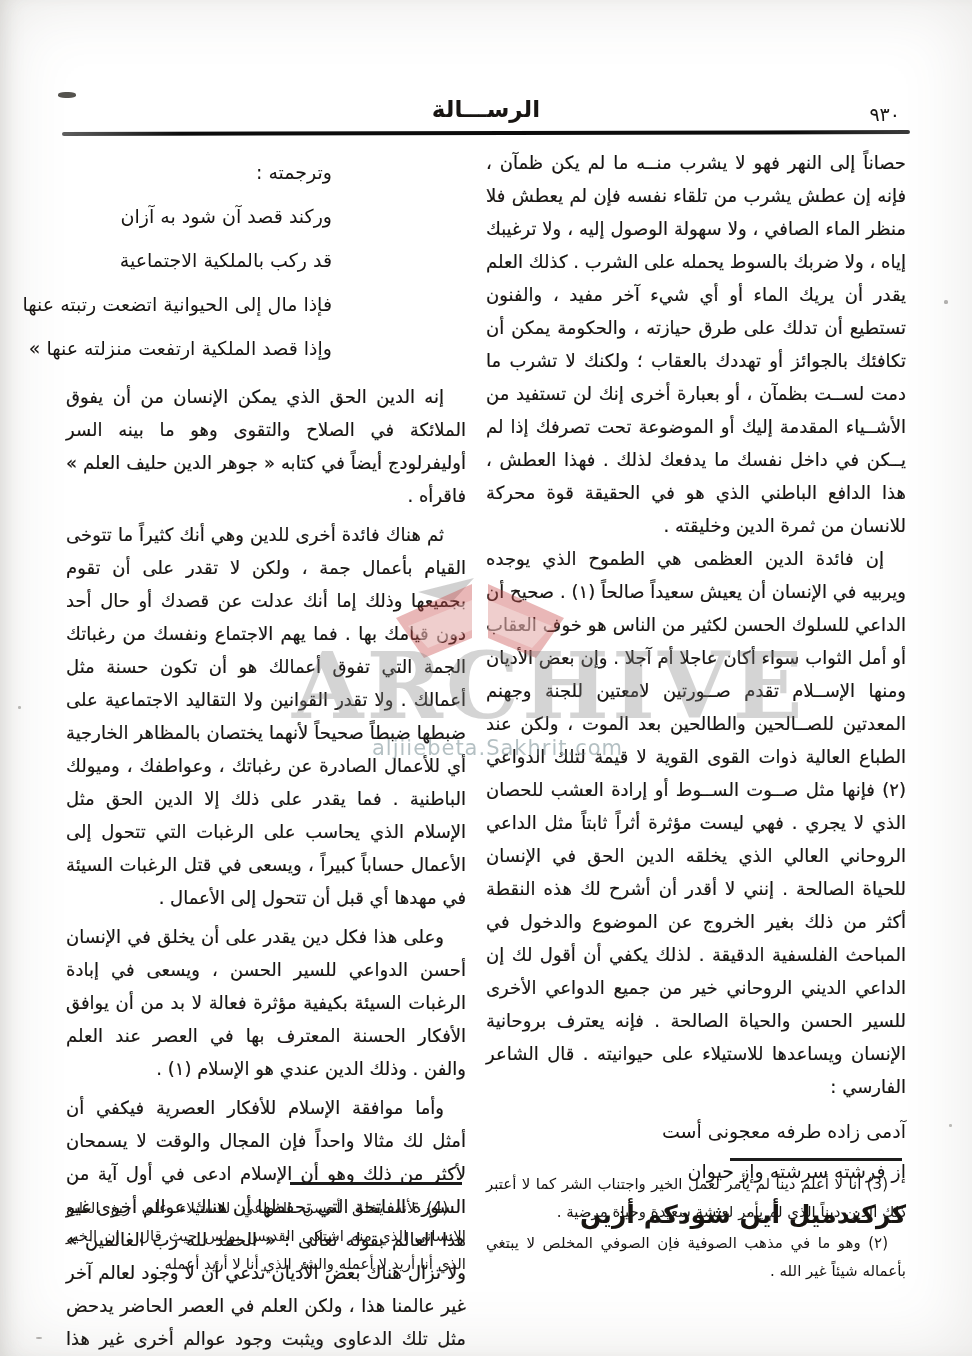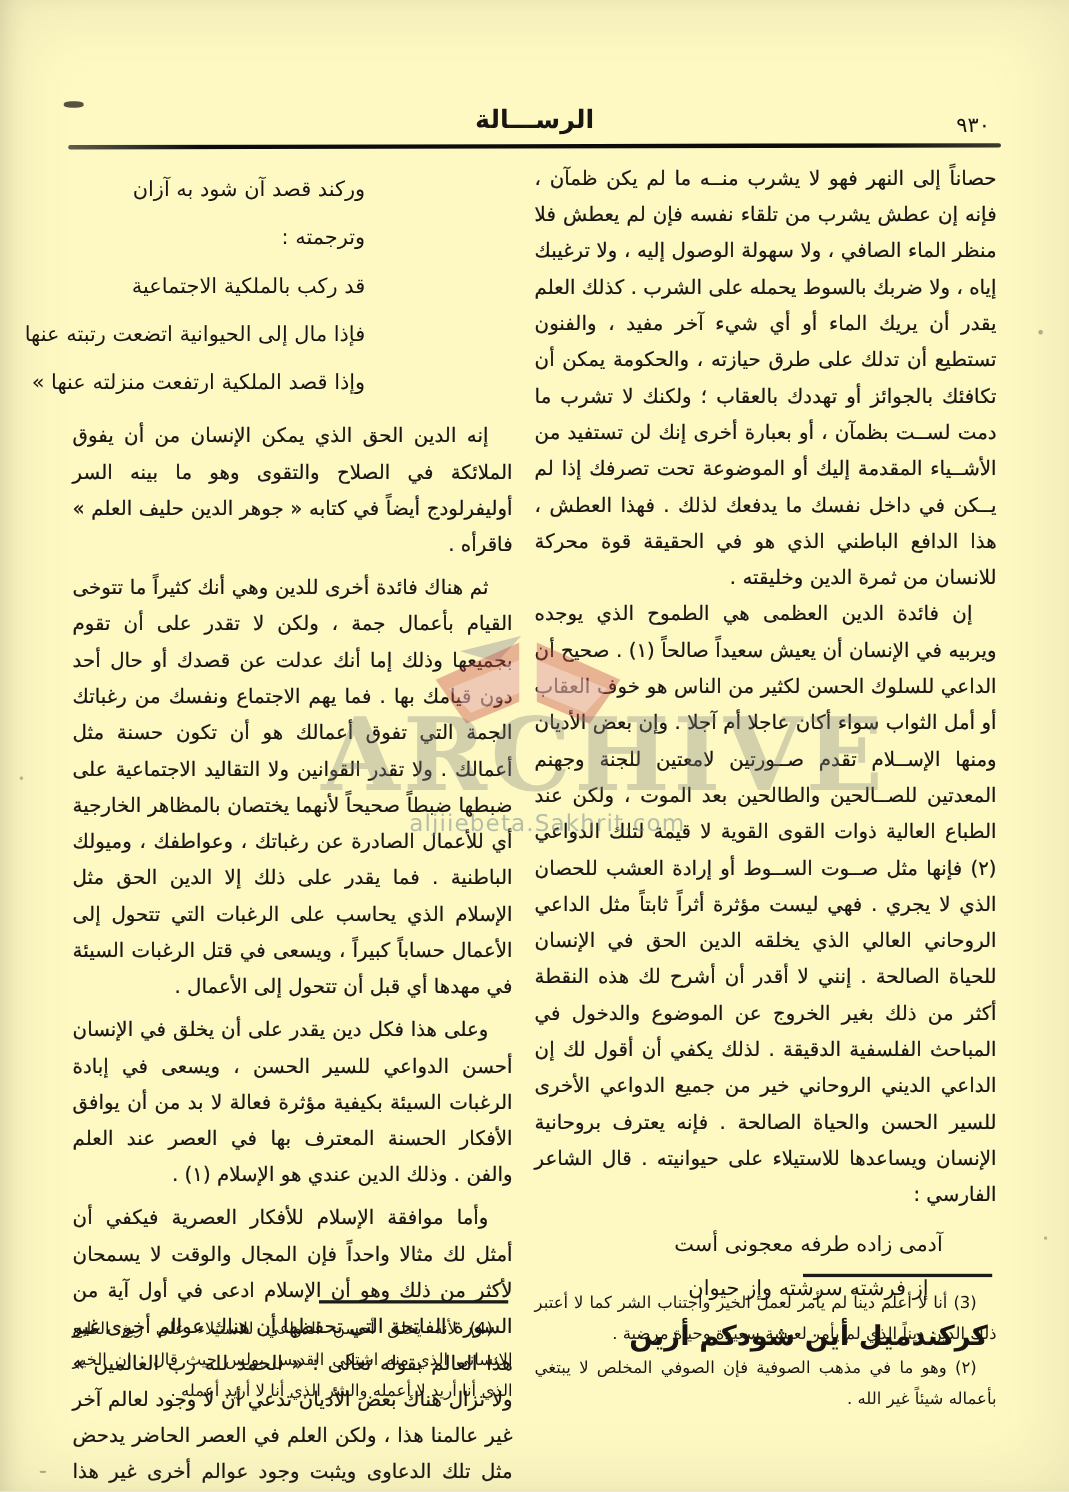"الرســـالة" .page { background: #fef9c3 -> #ffffff }
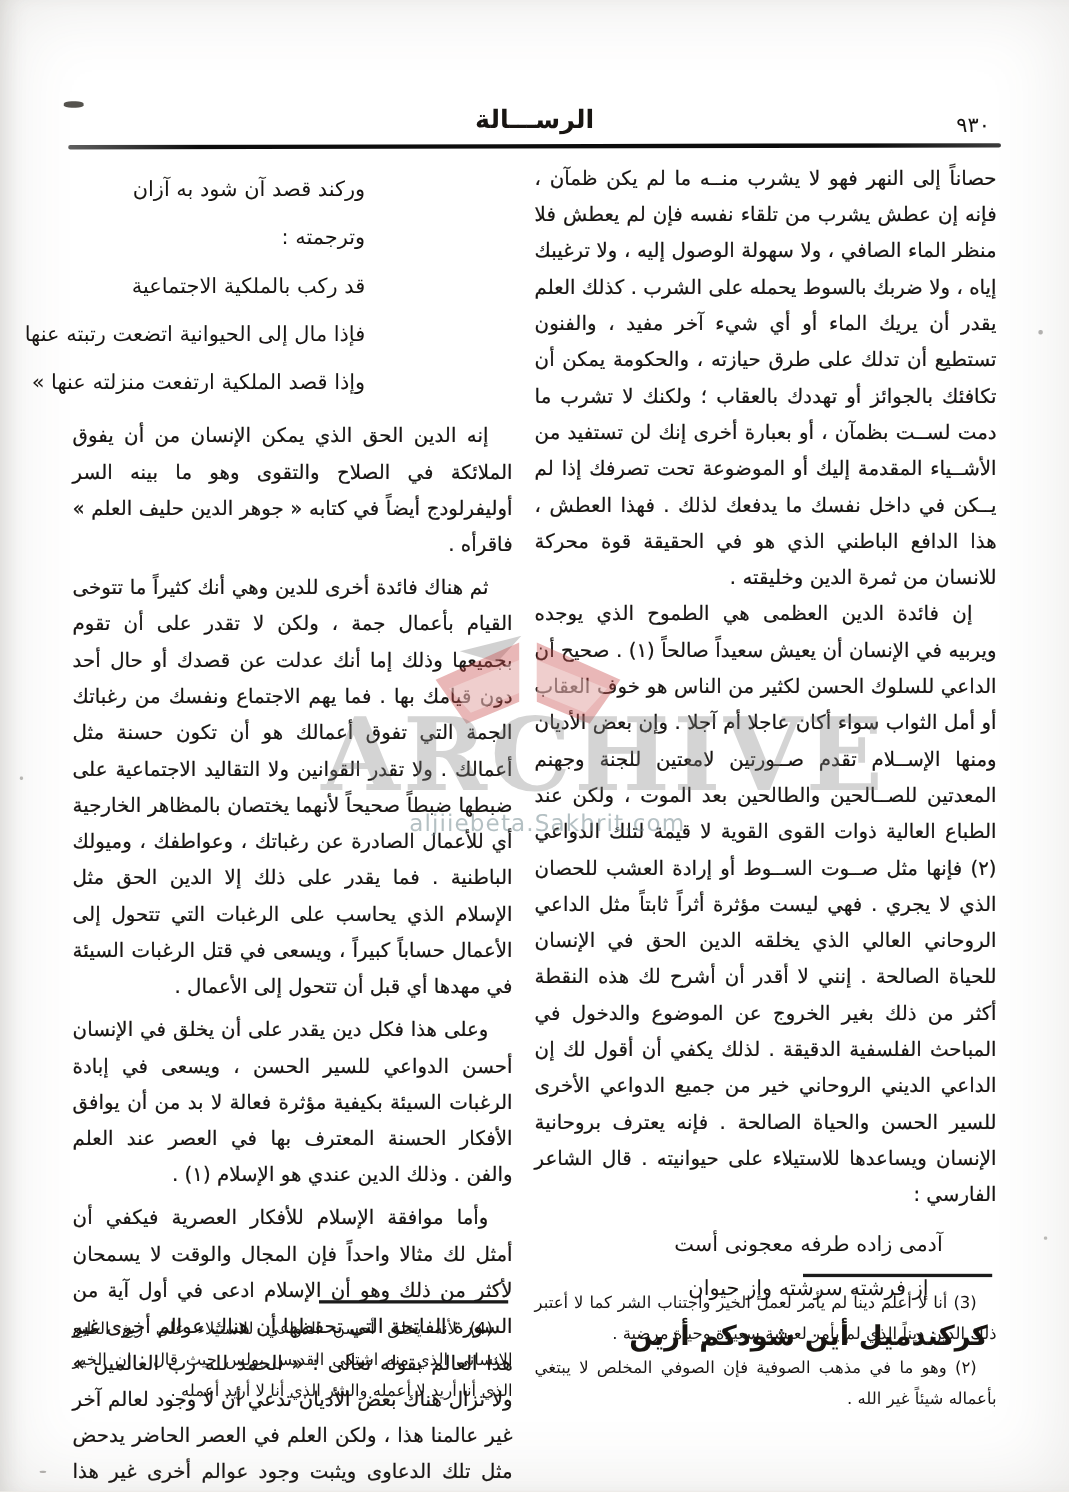"وركند قصد آن شود به" div.poem-line { order: before "وترجمته :" -> after "وترجمته :" }
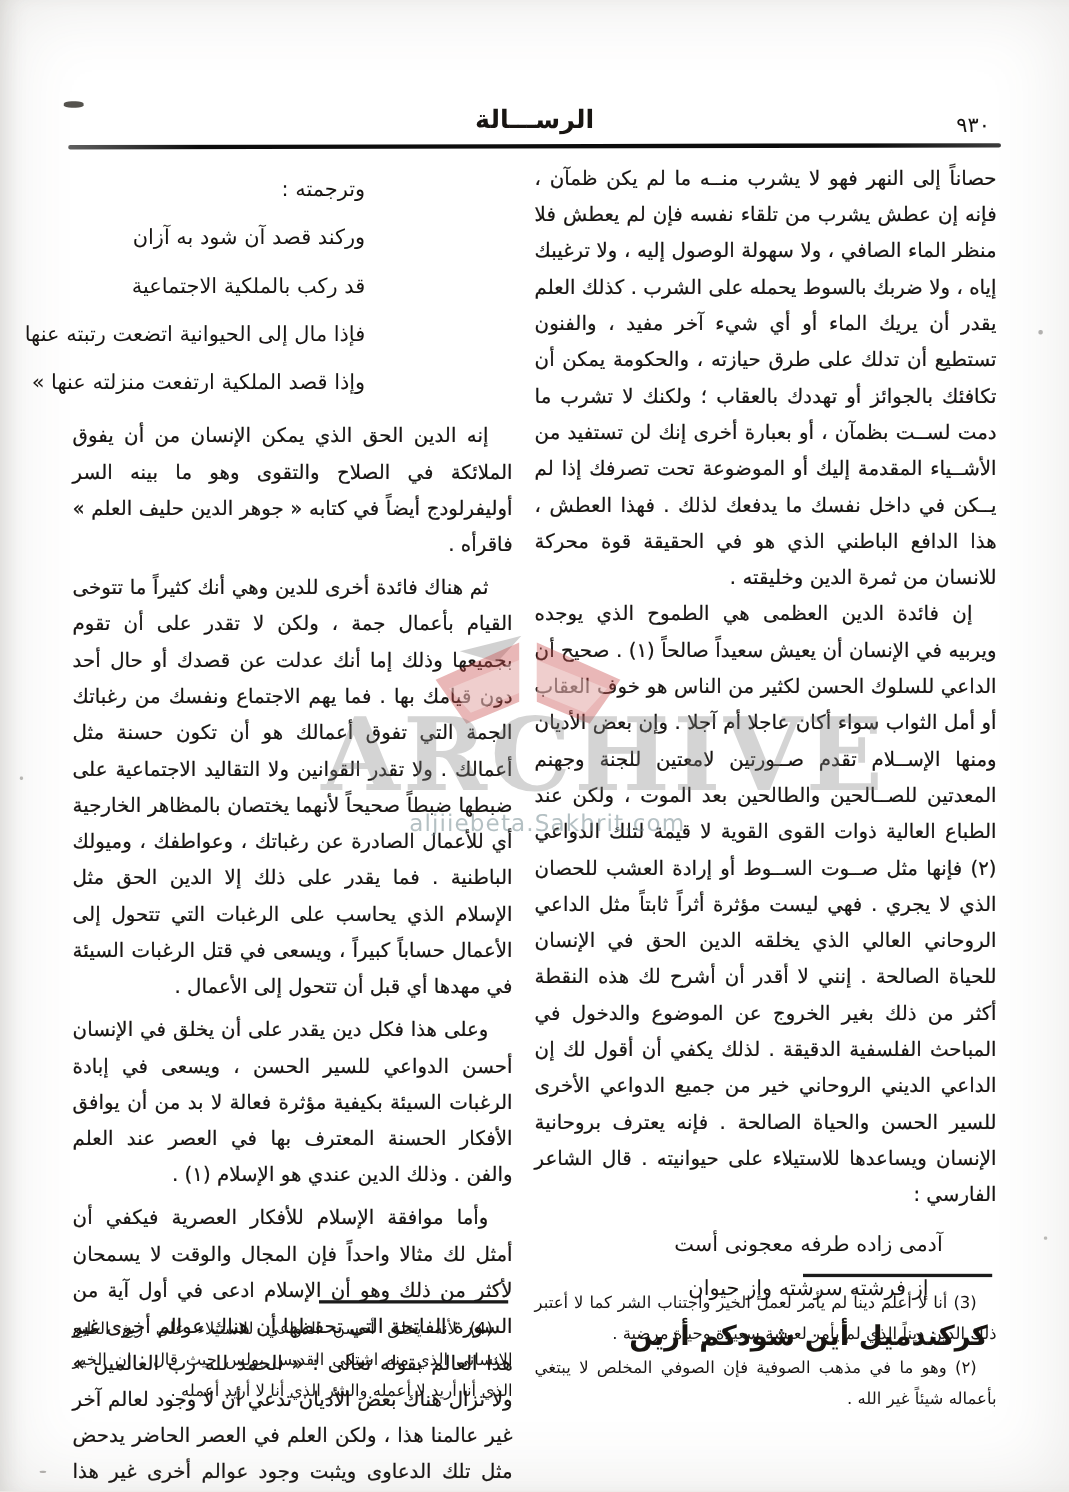"آدمى زاده طرفه معجونى أست" .poem-r { text-align: center -> right }
